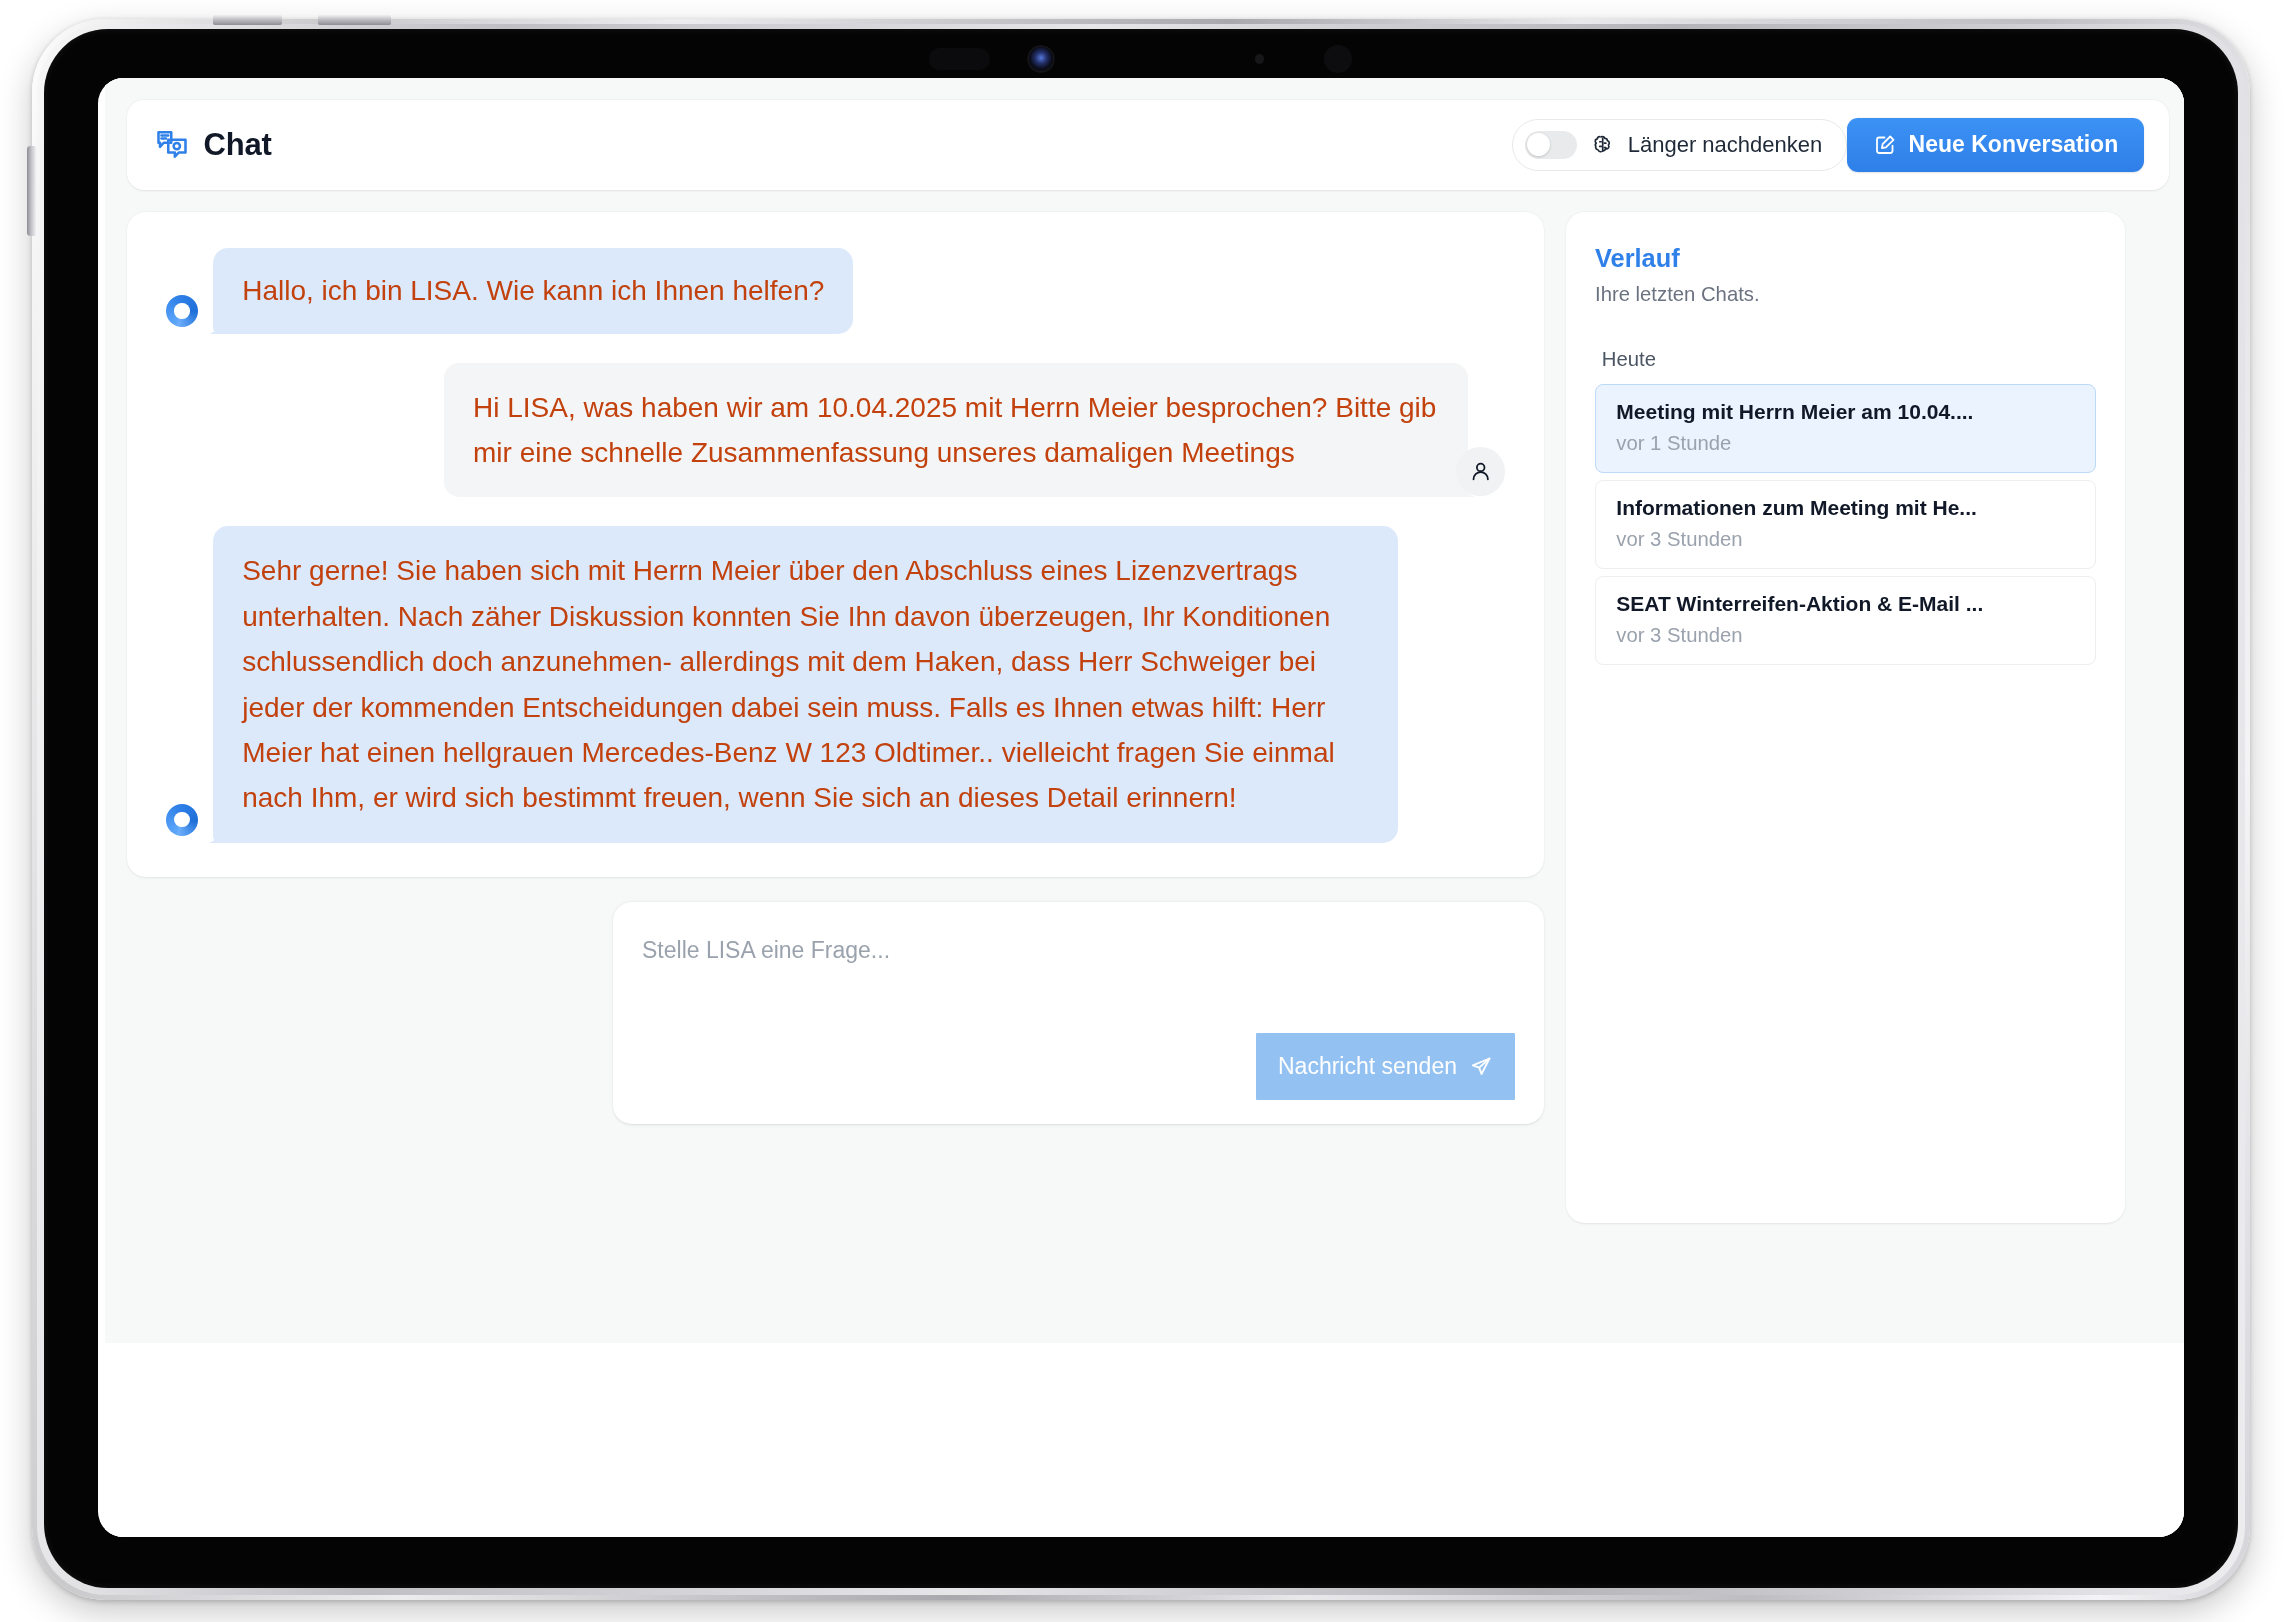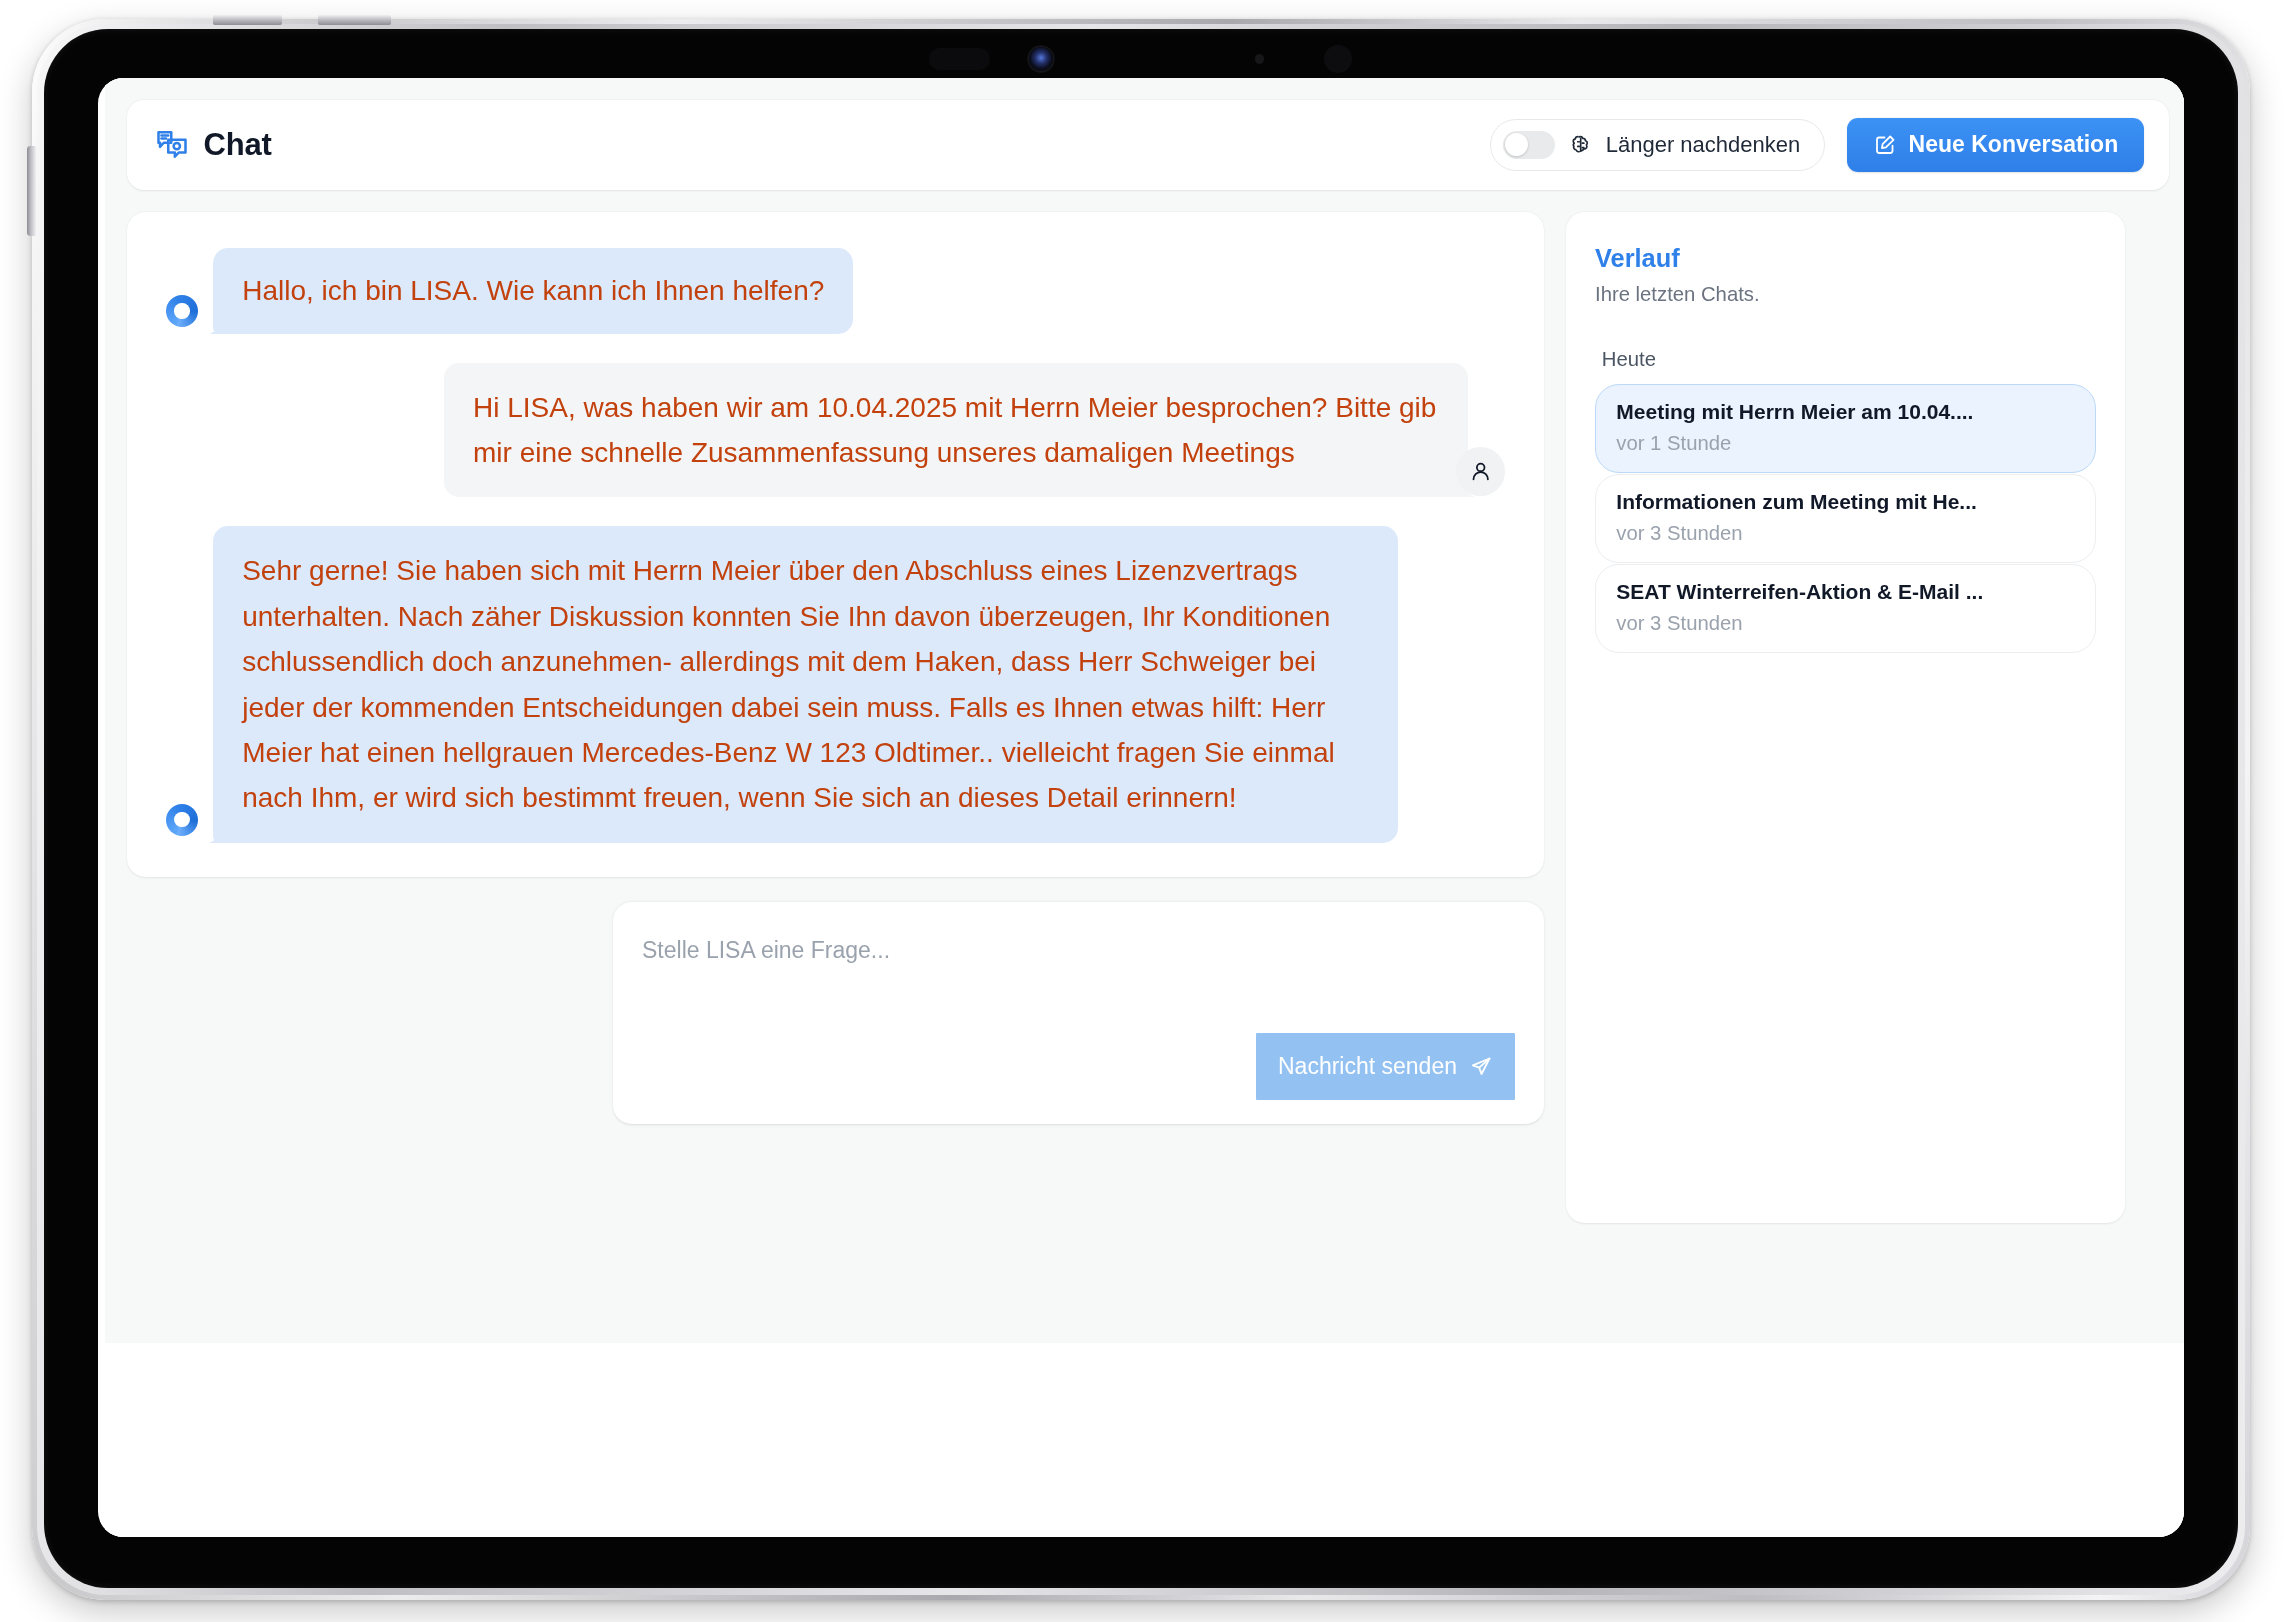"Länger nachdenken" .header-right { gap: 22px -> none }
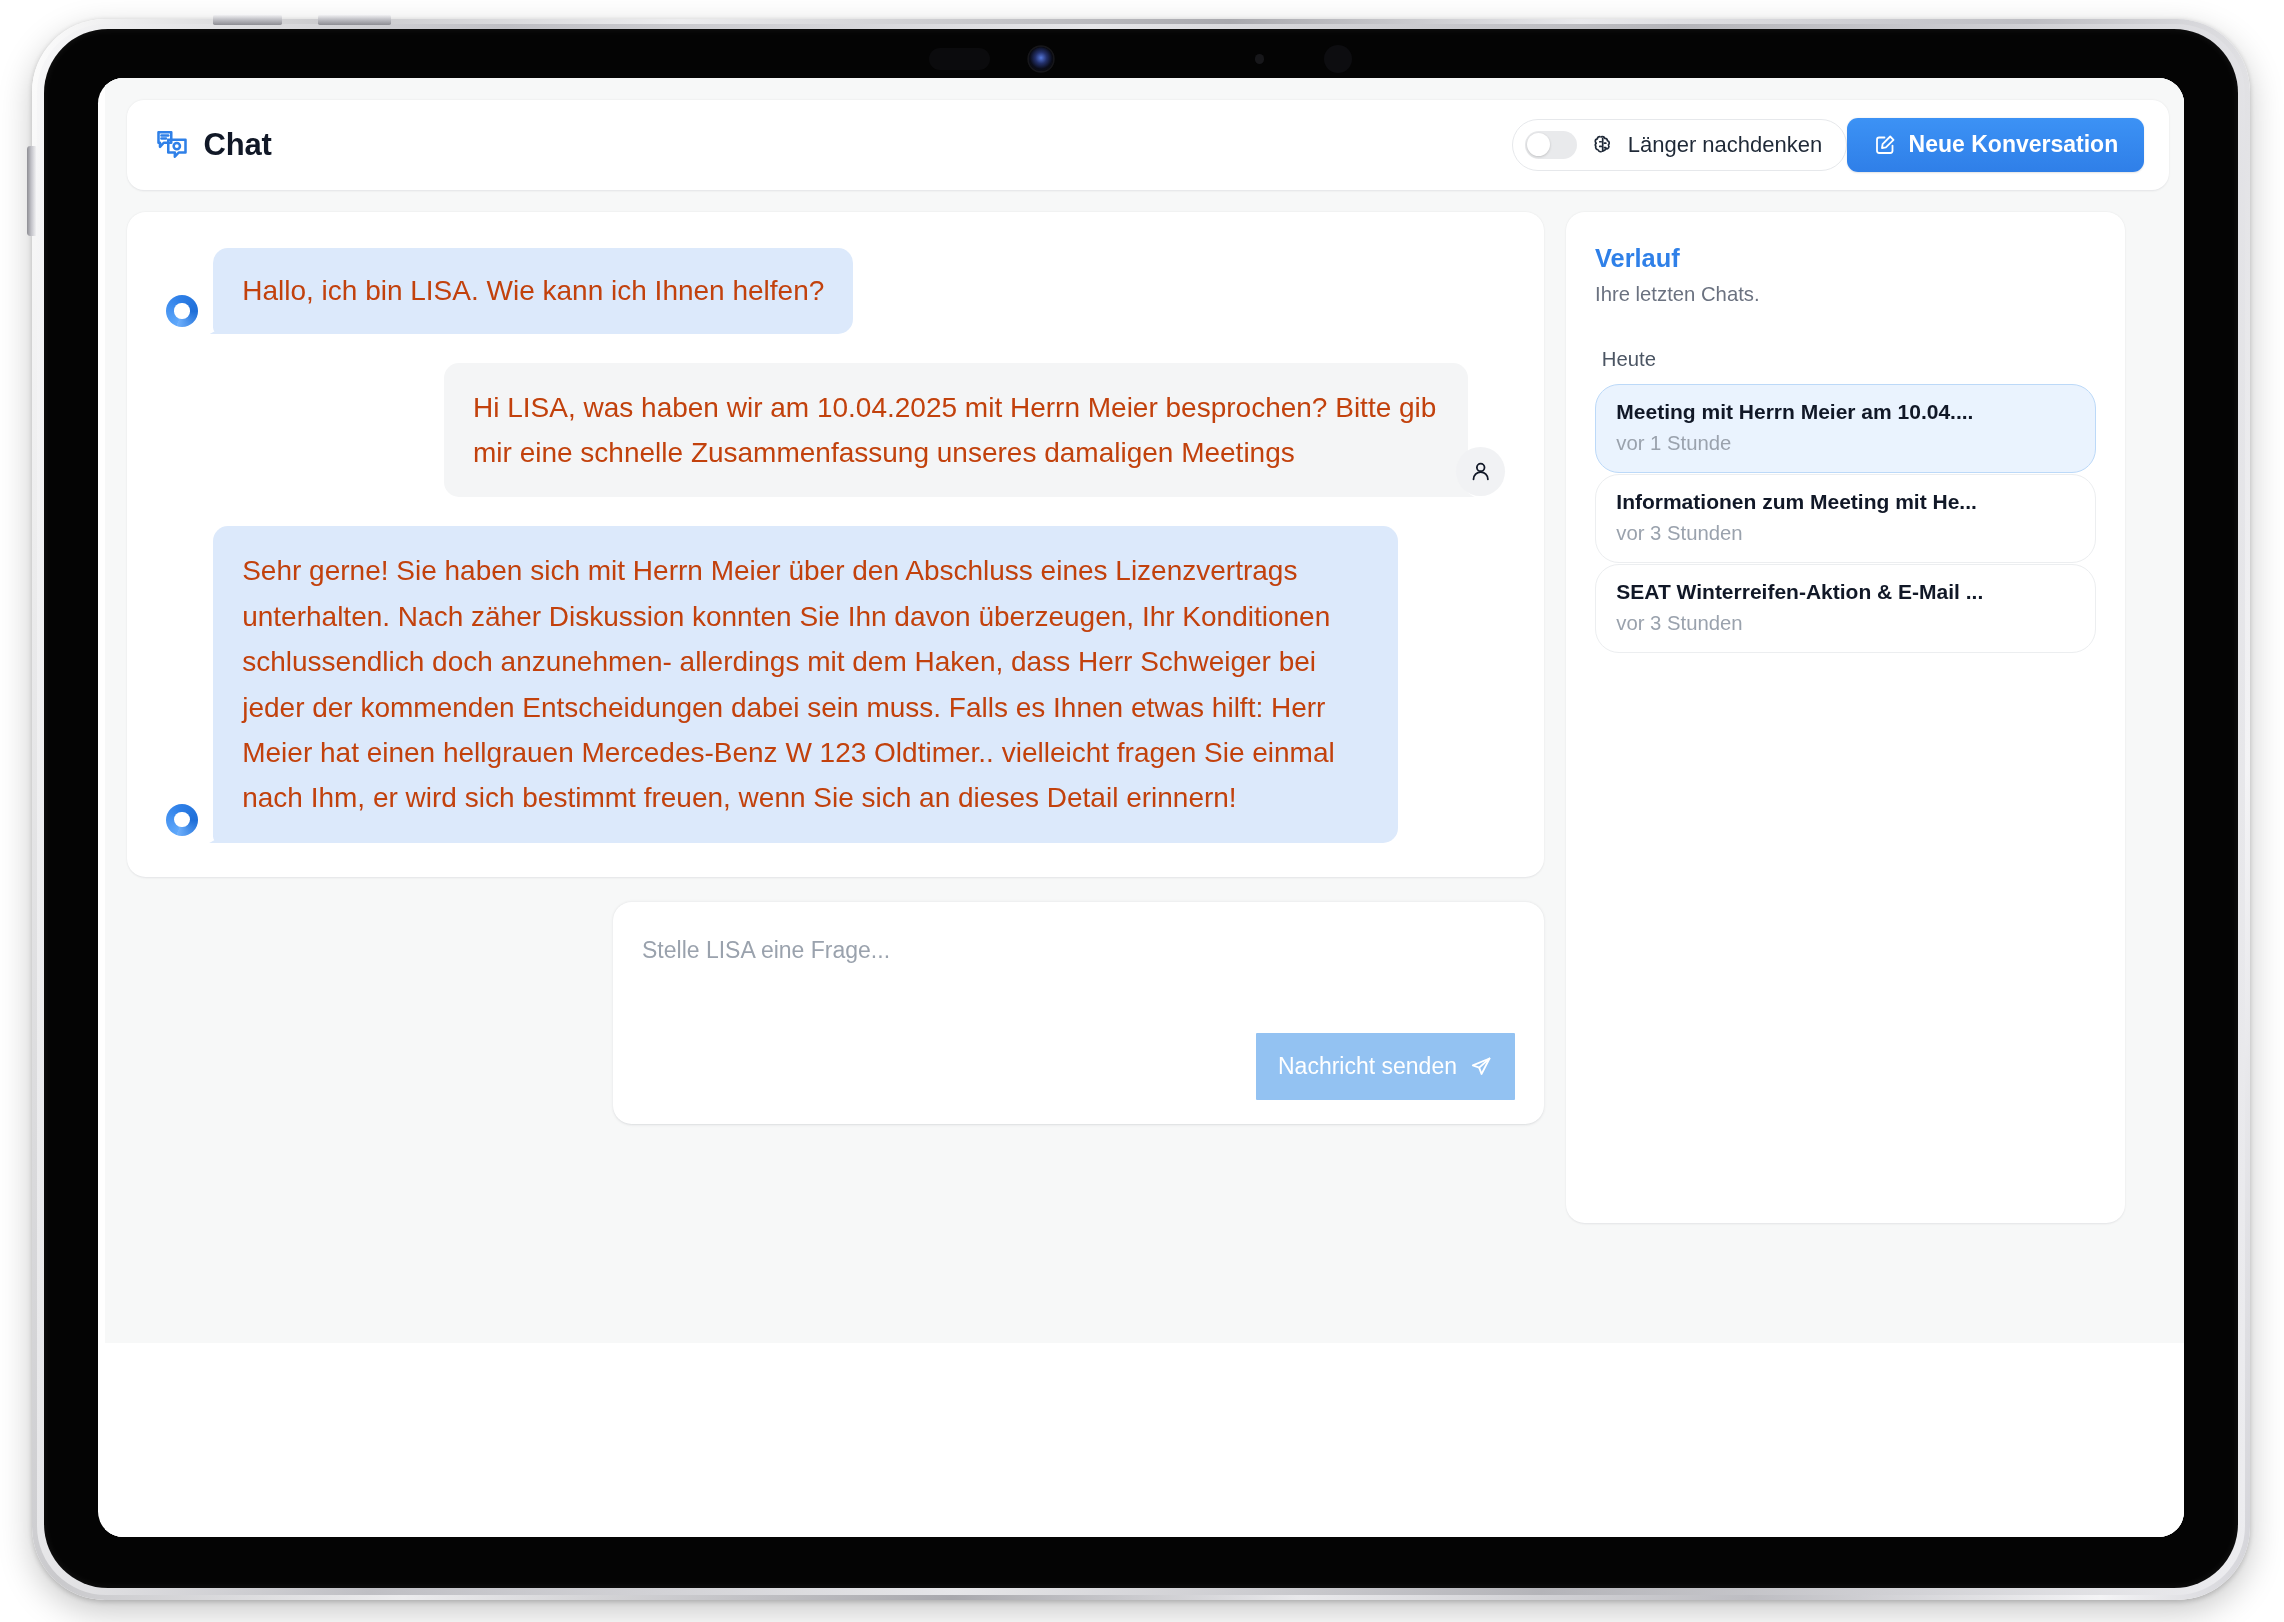"Meeting mit Herrn Meier am" .hist-item { border-radius: 24px -> 8px; margin-bottom: 1px -> 7px }
